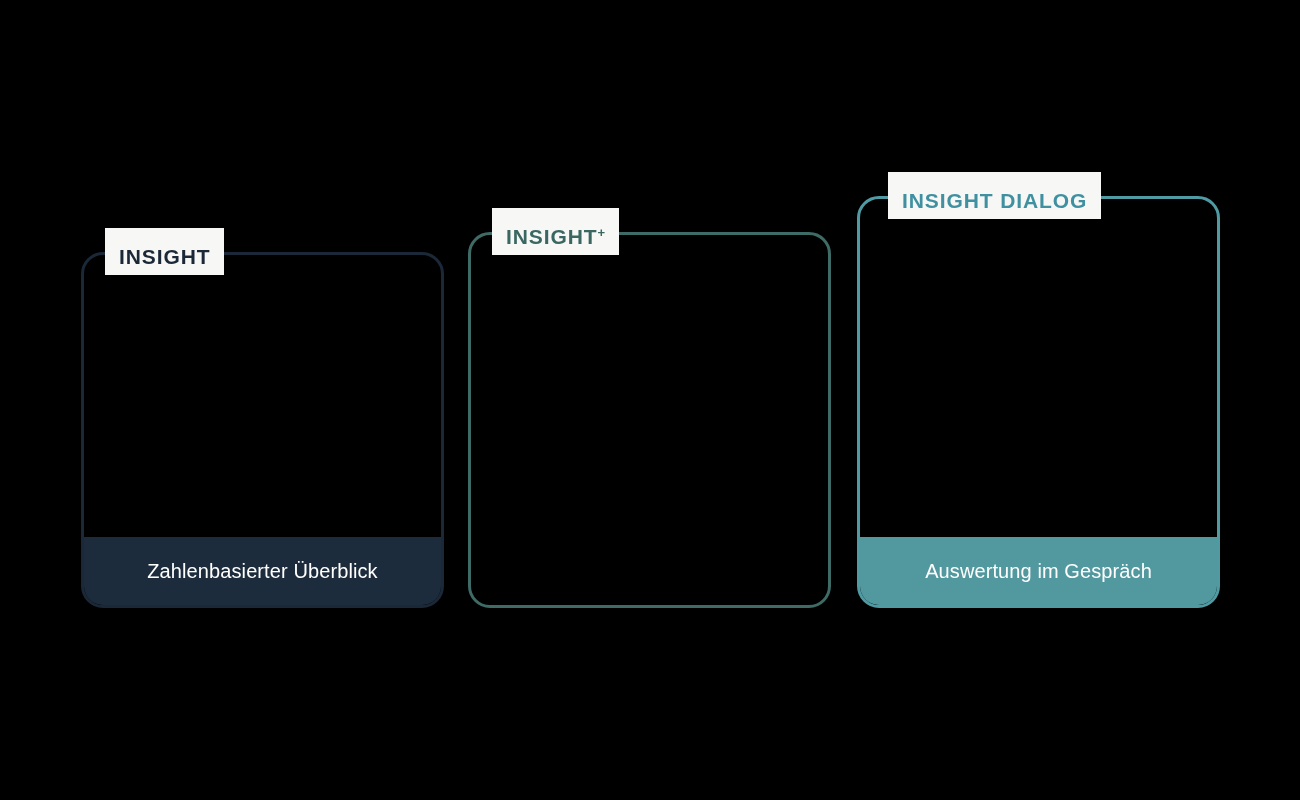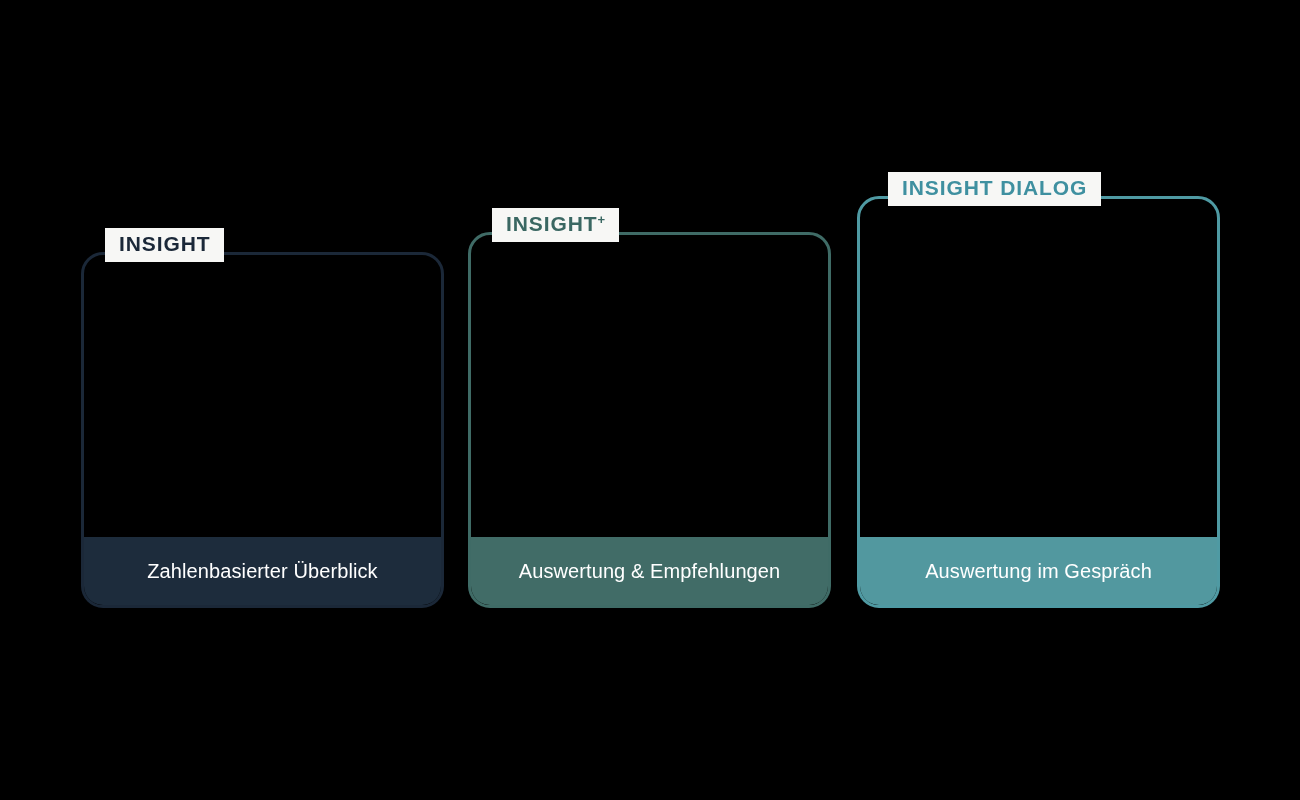"INSIGHT DIALOG" .card-label { padding: 3px 14px 5px 14px -> 16px 14px 5px 14px }
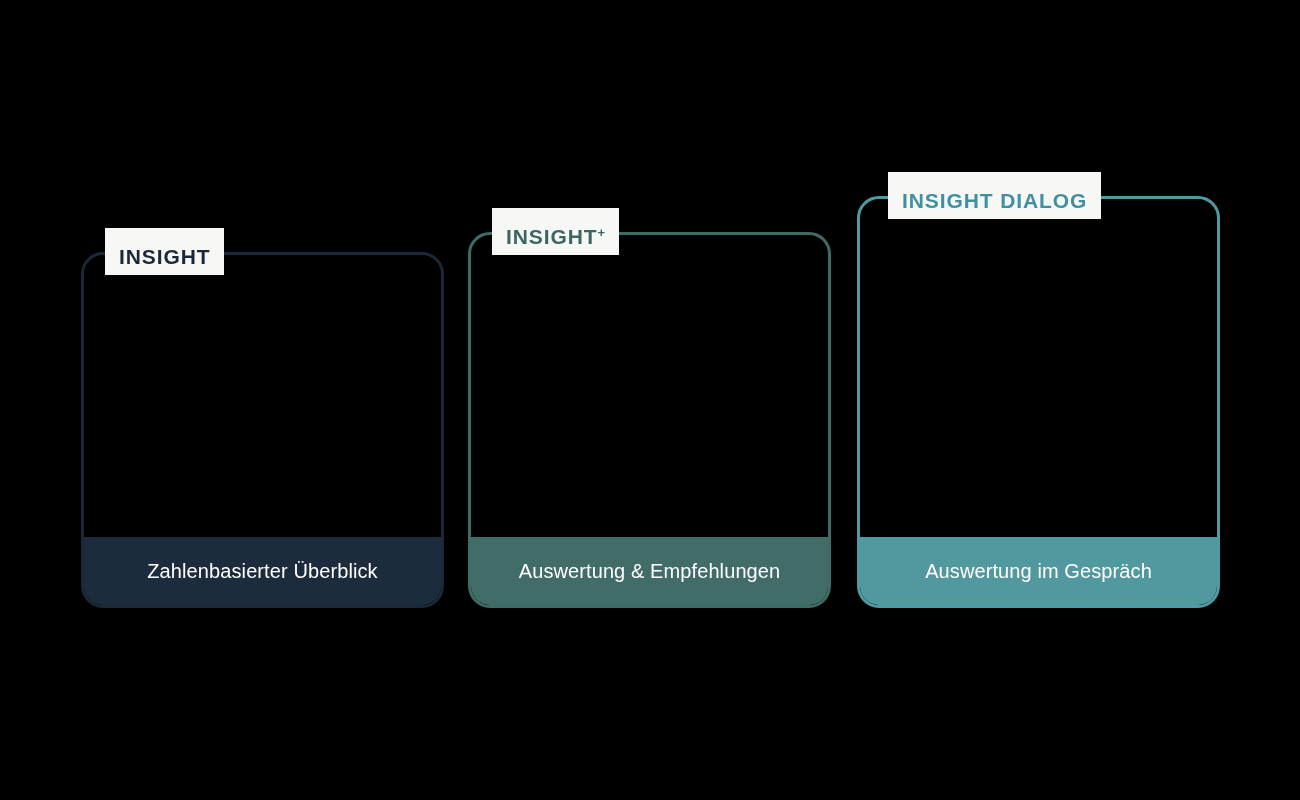"Auswertung & Empfehlungen" div.card-caption { html: <div>Auswertung &amp; Empfehlungen</div> -> none }
